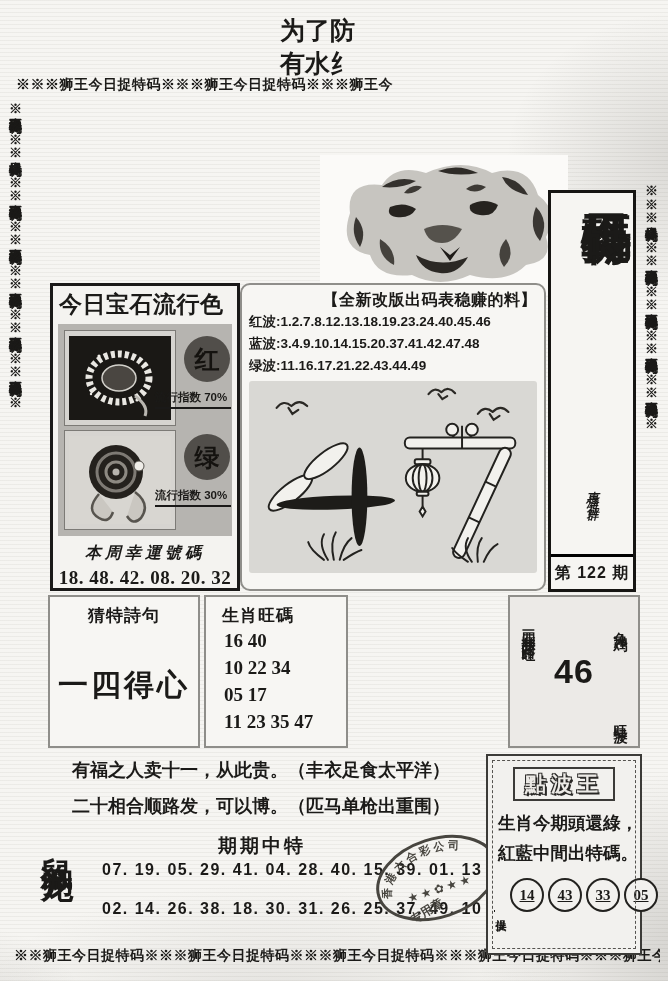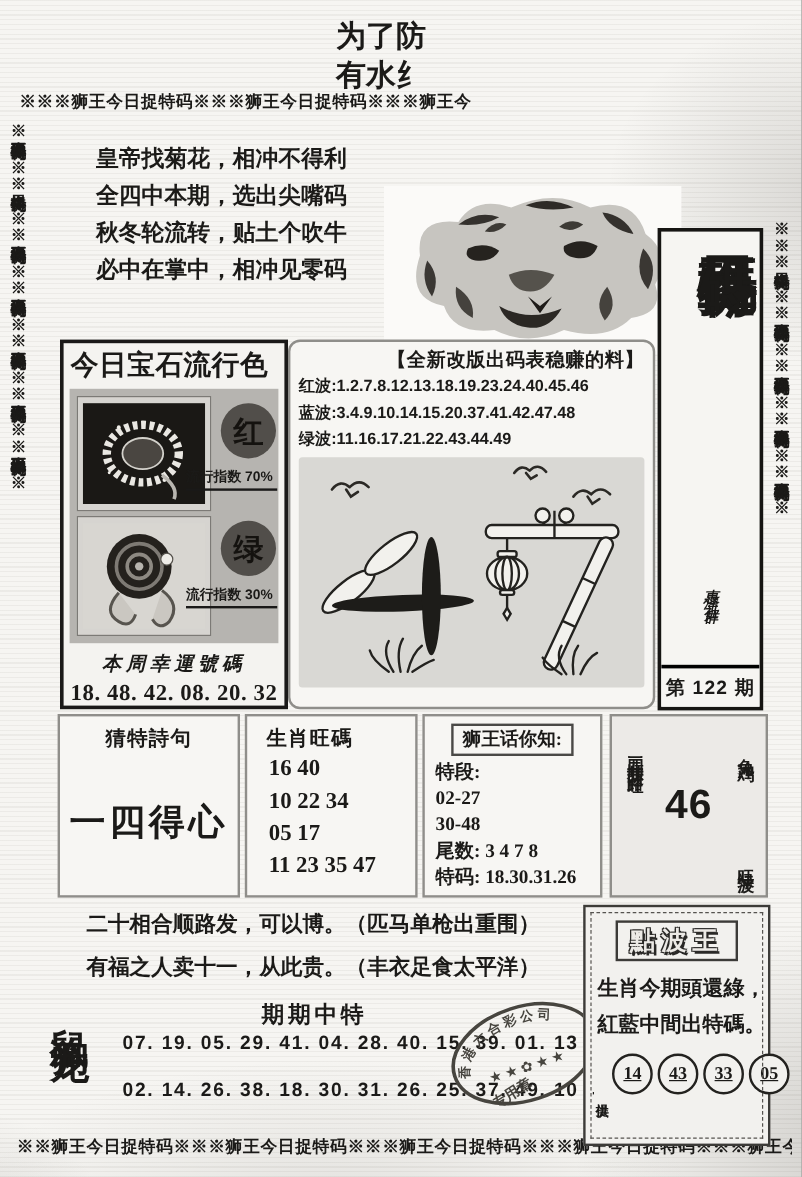"皇帝找菊花，相冲不得利" div.abs { html: <div> <div>皇帝找菊花，相冲不得利</div> <div>全四中本期，选出尖嘴码</div> <div>秋冬轮流转，贴土个吹牛</div> <div>必中在掌中，相冲见零码</div> </div> -> none }
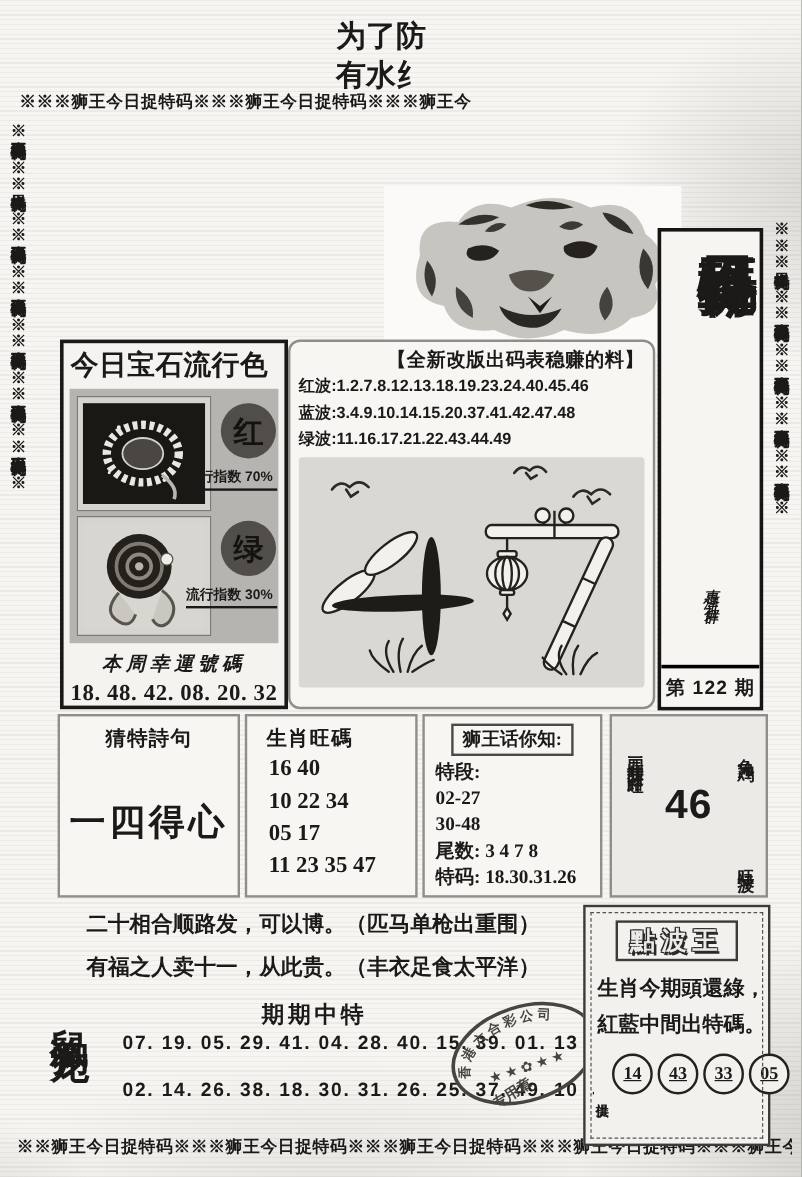"狮王话你知:" div.tip-box { html: <div> <div>狮王话你知:</div> <div>特段:</div> <div>02-27</div> <div>30-48</div> <div>尾数: 3 4 7 8</div> <div>特码: 18.30.31.26</div> </div> -> none }
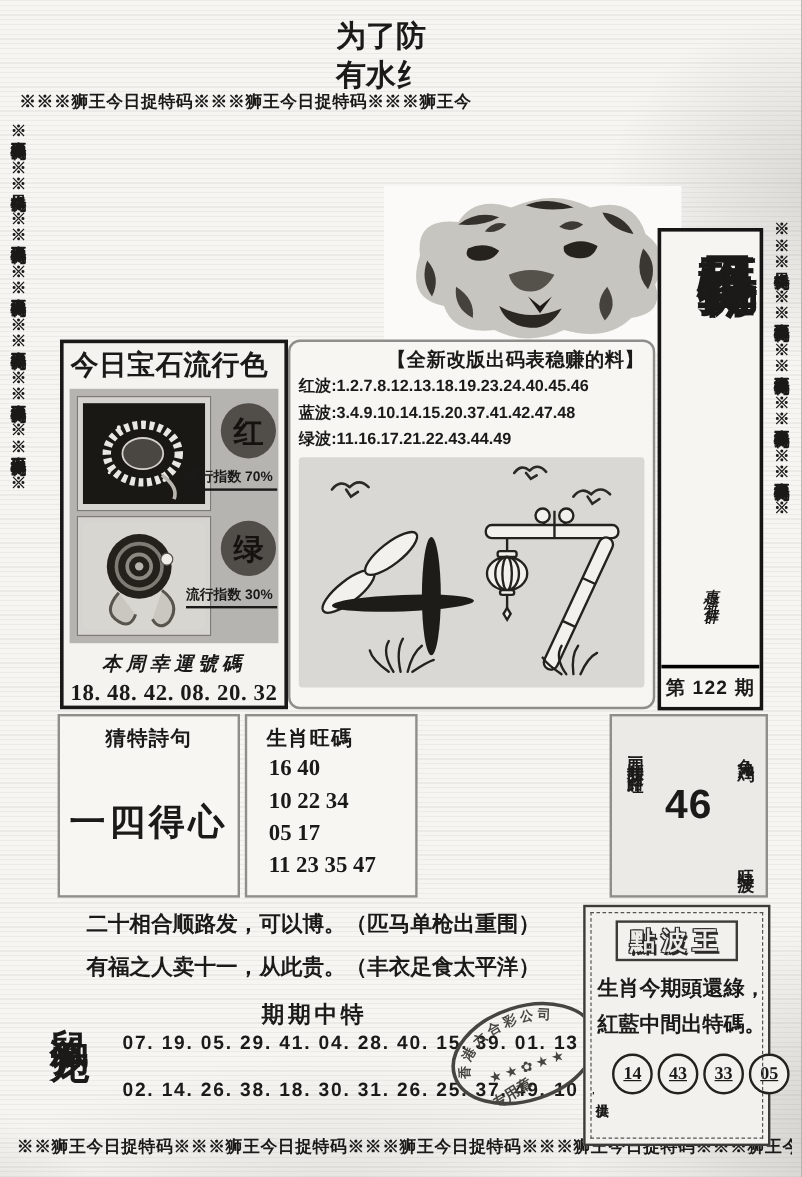"二十相合顺路发，可以博。（匹马单枪出重围）" div { order: before "有福之人卖十一，从此贵。（丰衣足食太平洋）" -> after "有福之人卖十一，从此贵。（丰衣足食太平洋）" }
